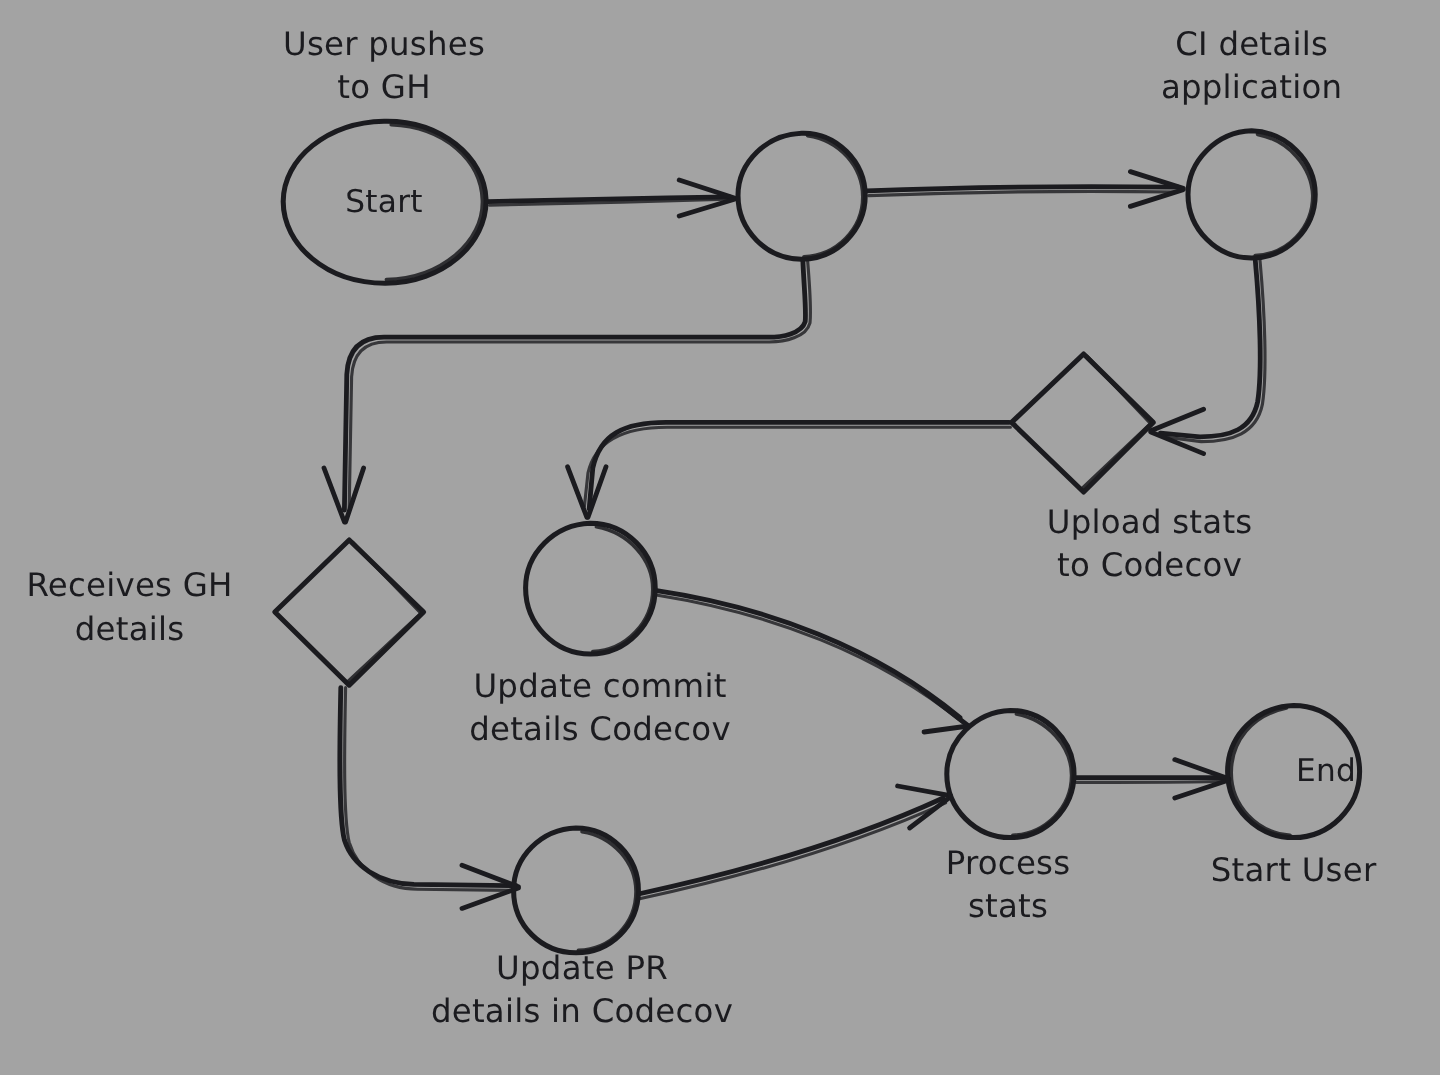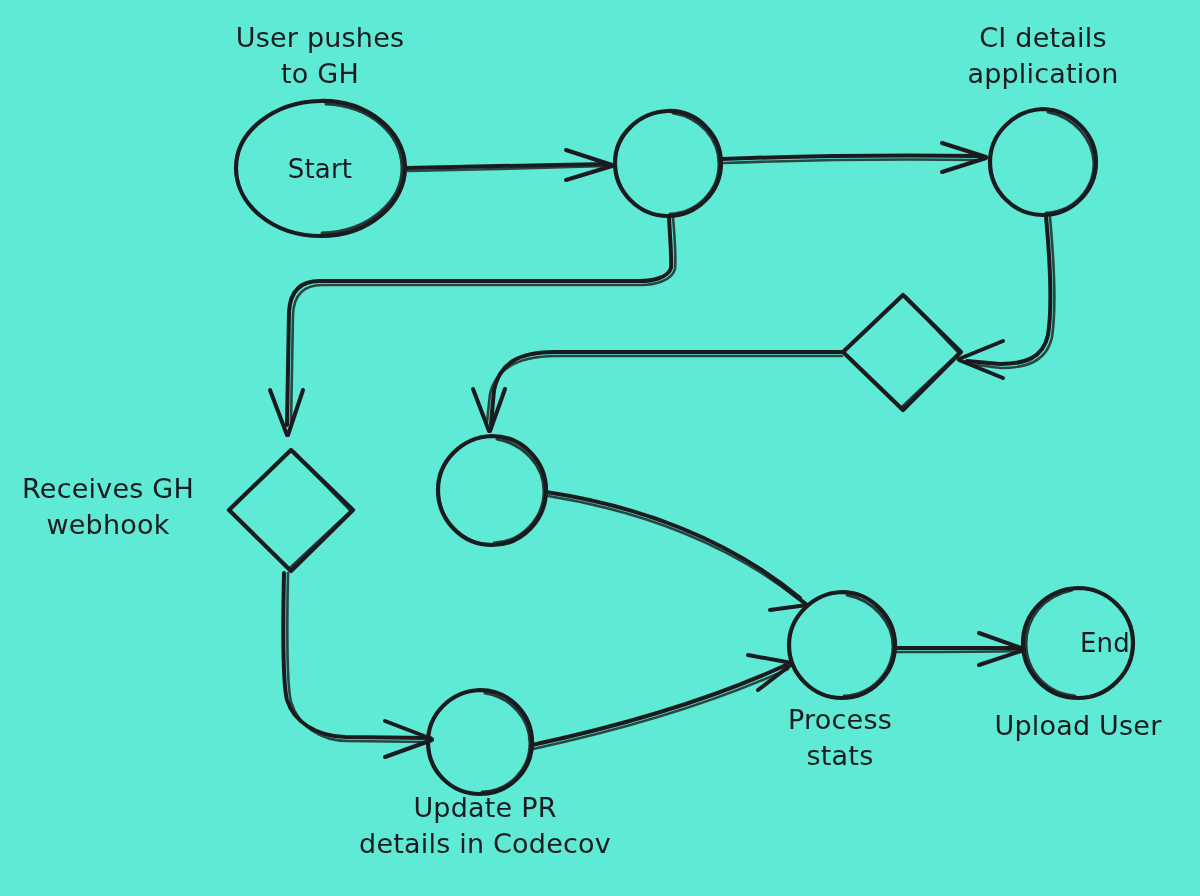"User pushes" #diagram-root { background: #5eead4 -> #a3a3a3 }
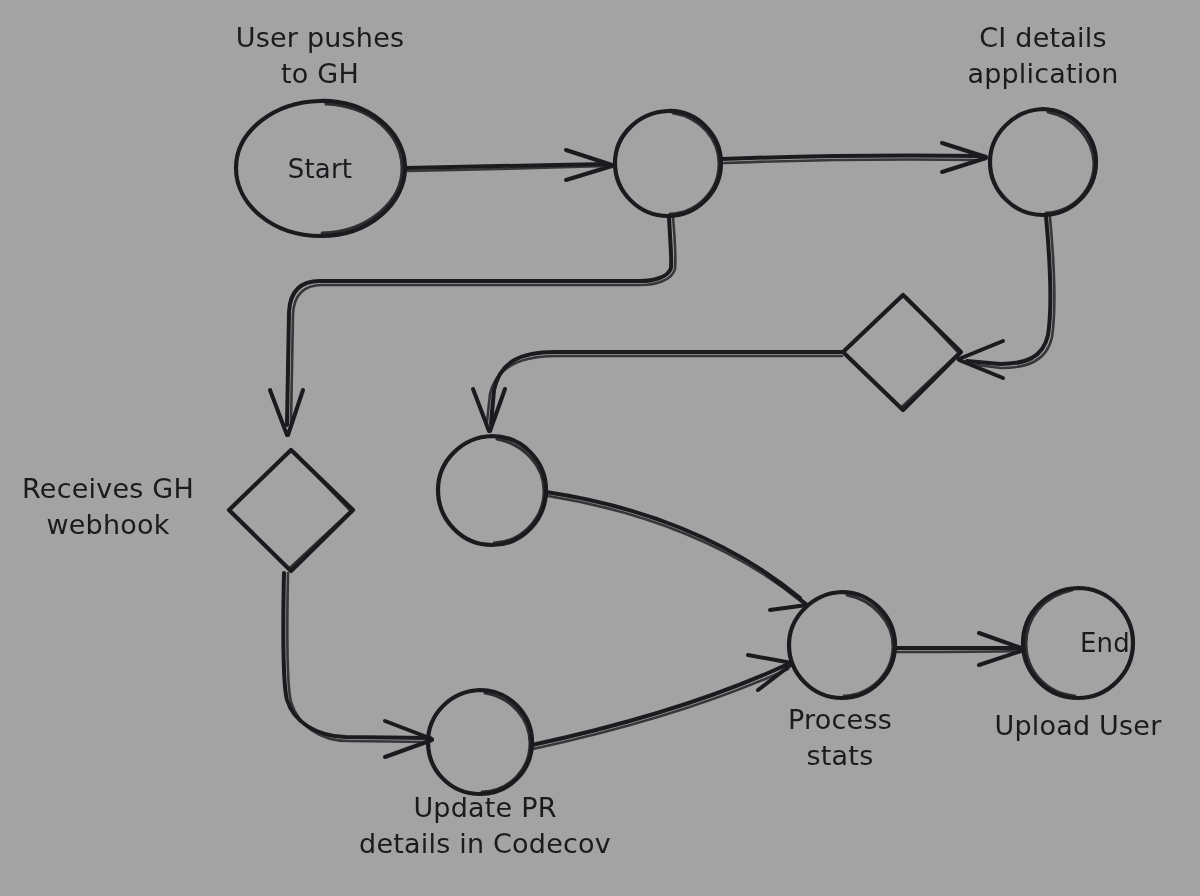"Upload stats" div.label { html: none -> <div>Upload stats to Codecov</div> }
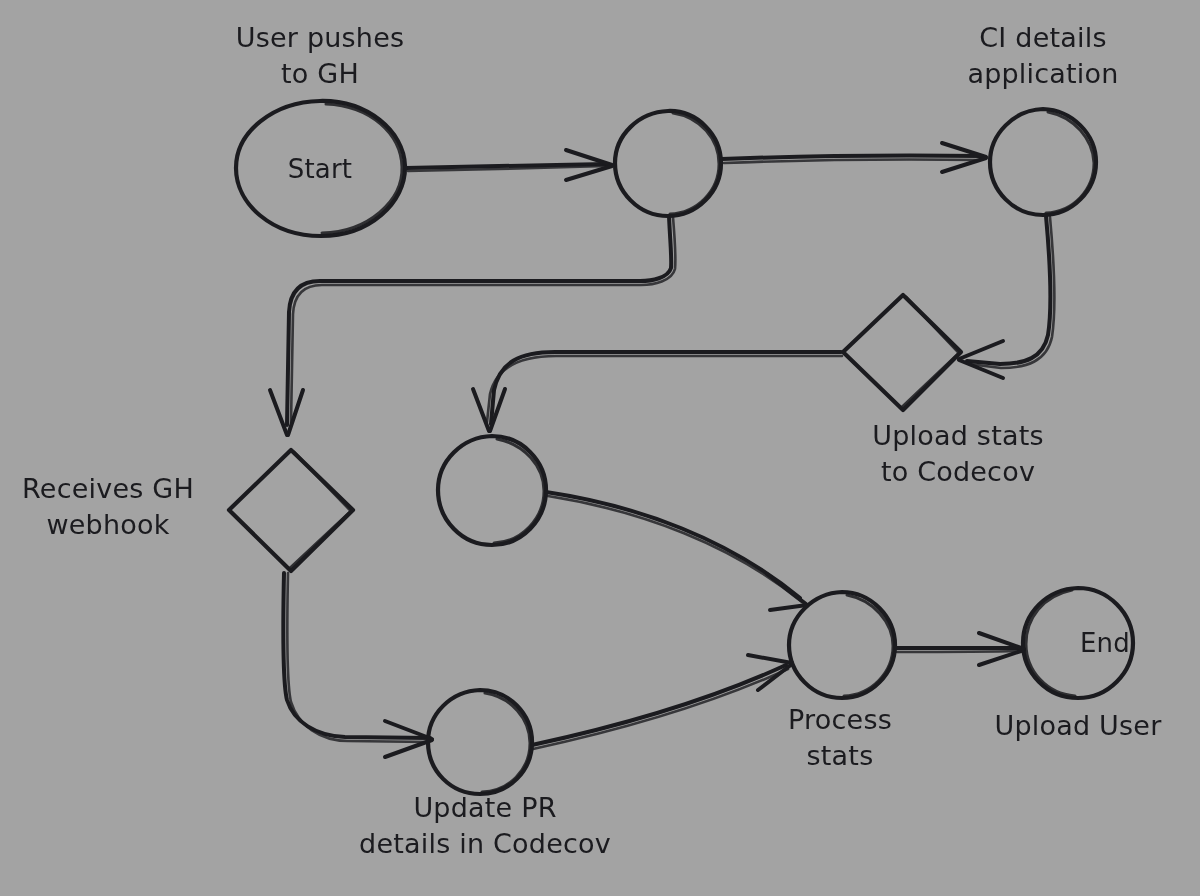"Receives GH" div.label { text: webhook -> details }
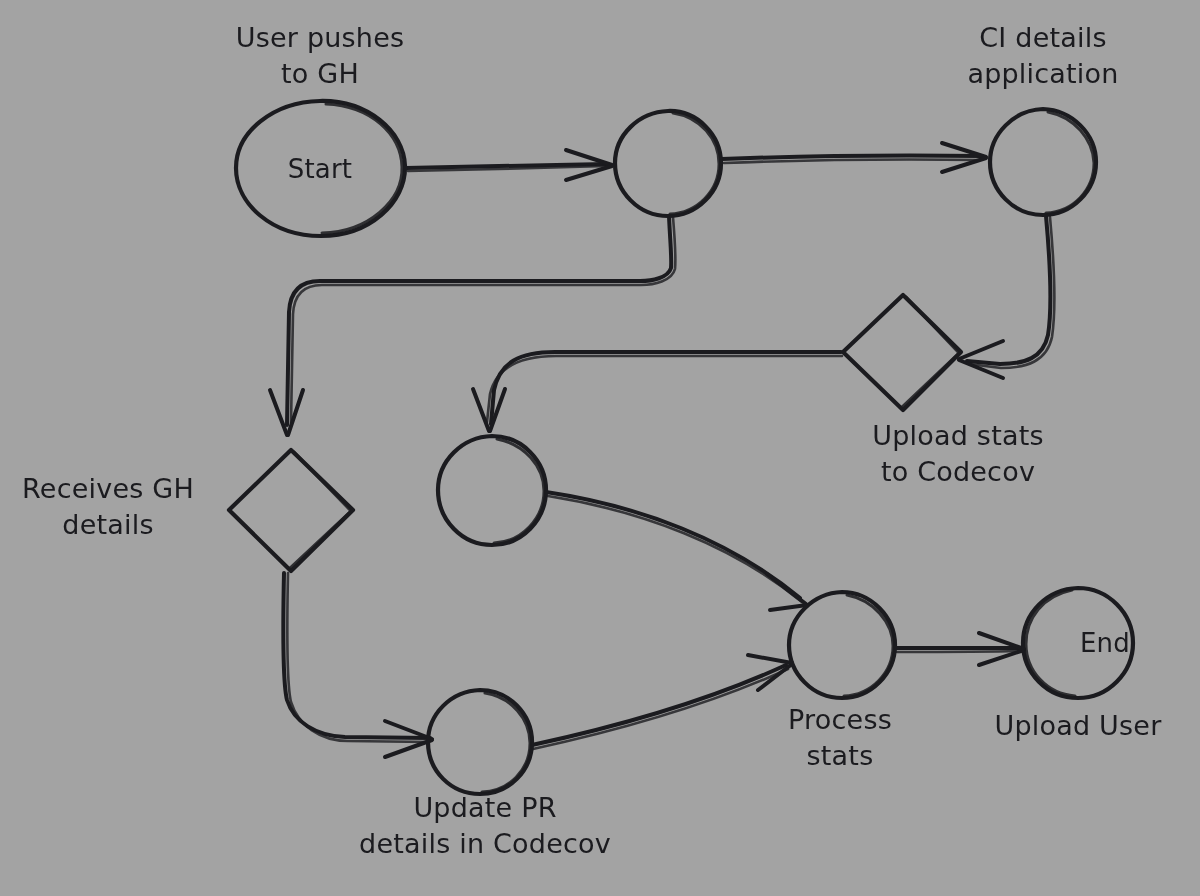"Update commit" div.label { html: none -> <div>Update commit details Codecov</div> }
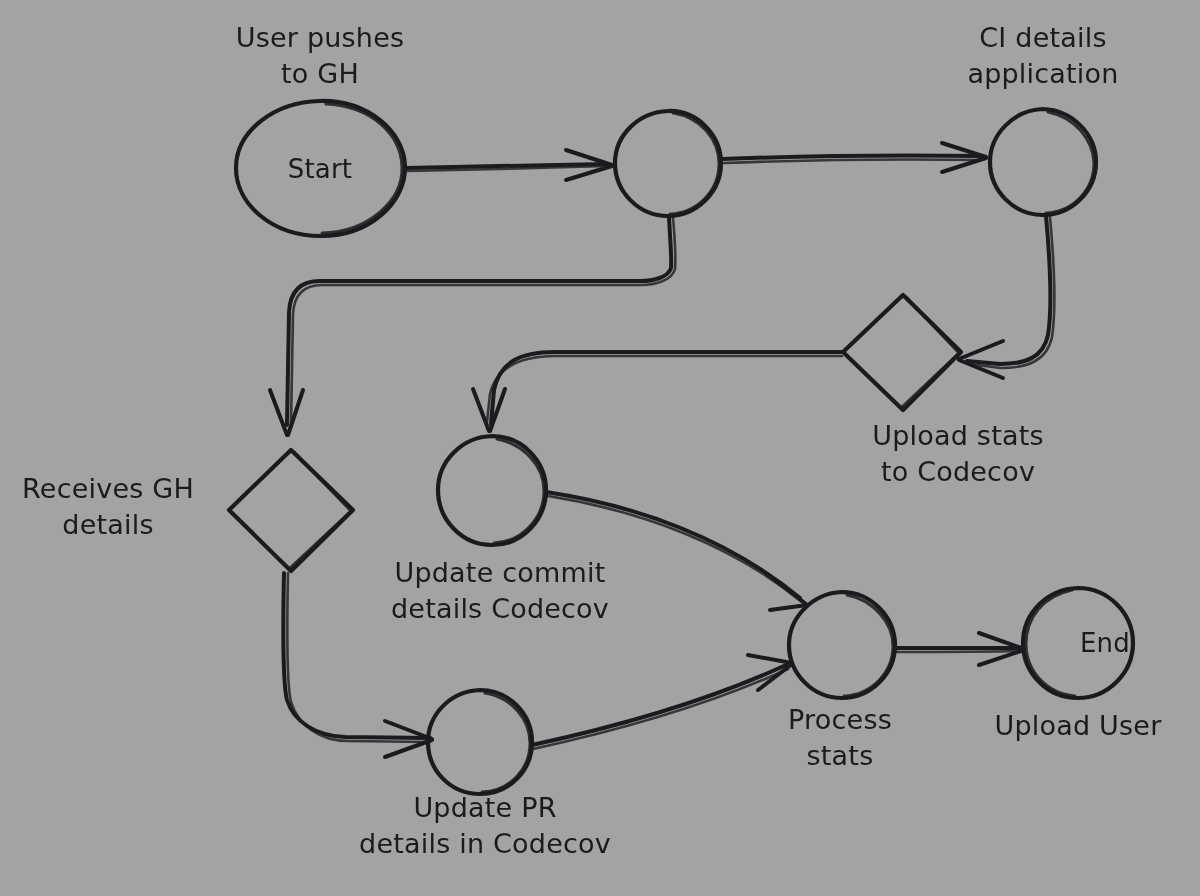"Upload User" div.label { text: Upload -> Start }
